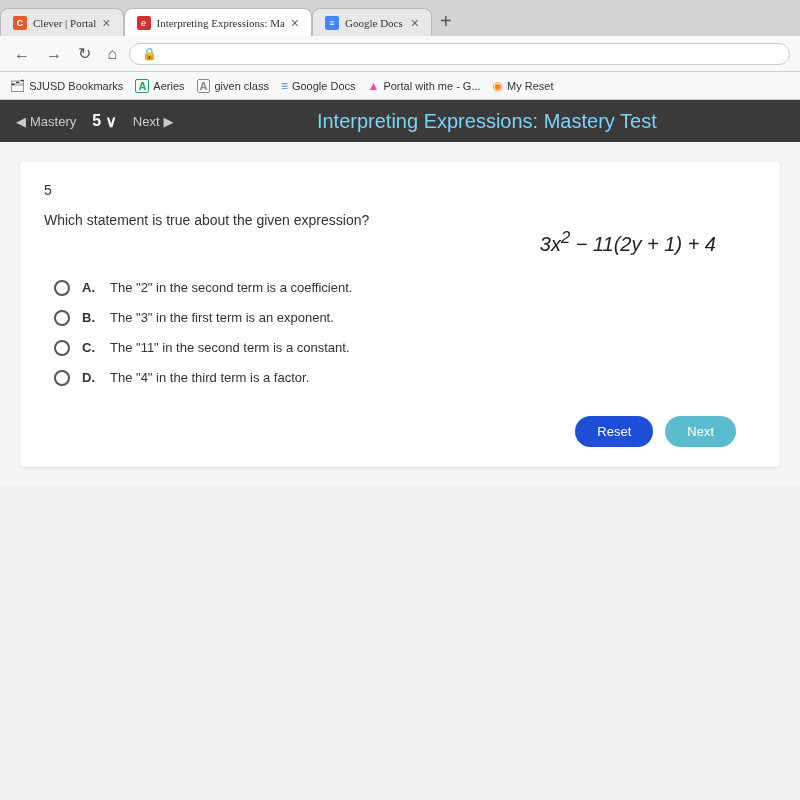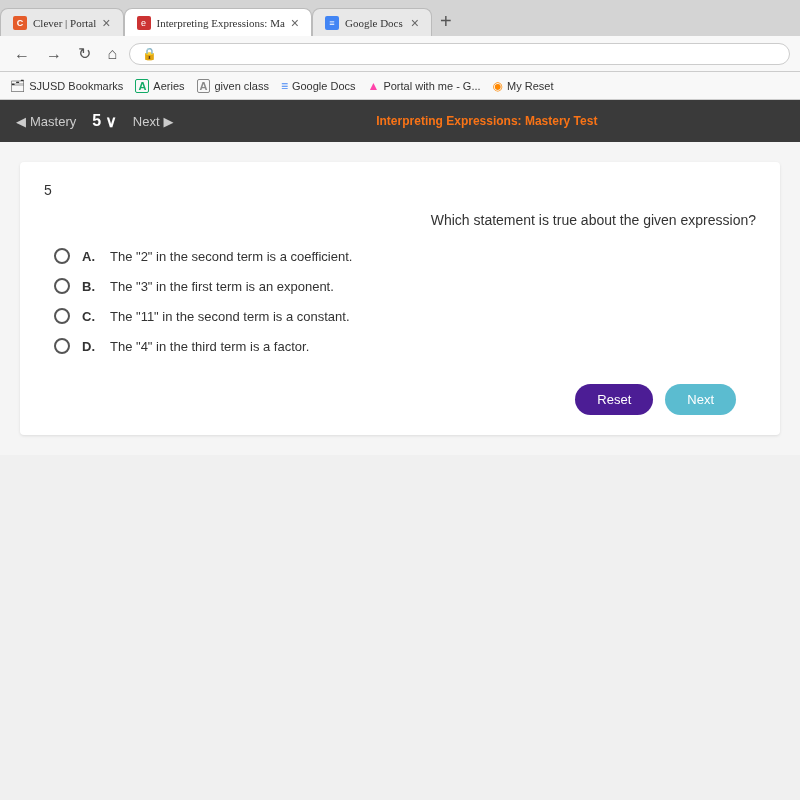"Interpreting Expressions: Mastery Test" .assessment-title { color: #f97316 -> #7dd3fc; font-size: 12px -> 20px; font-weight: 700 -> 400 }
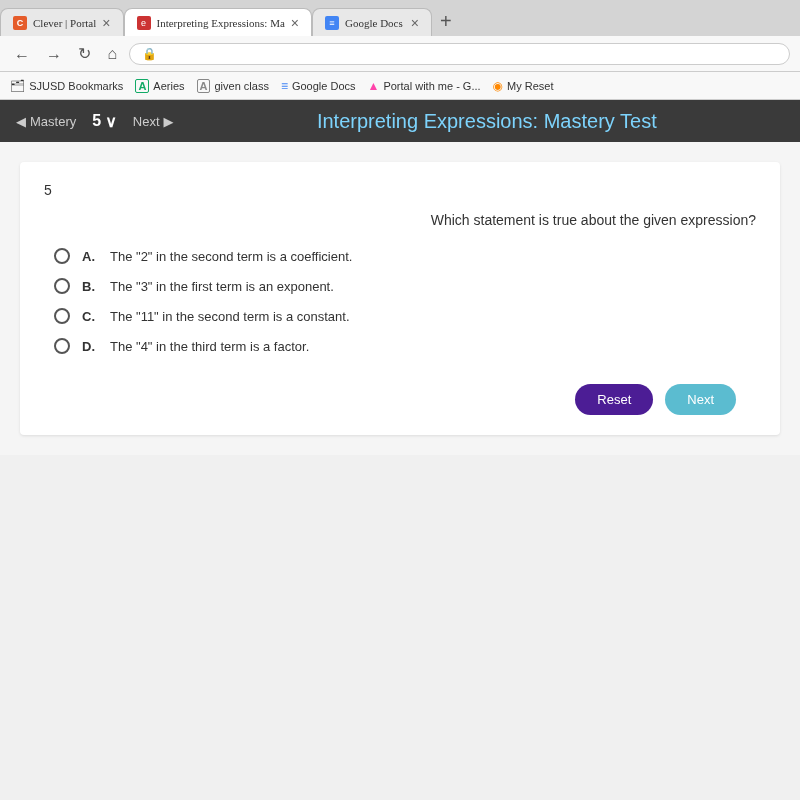"Which statement is true about" .question-text { margin-bottom: 20px -> none; text-align: right -> none }
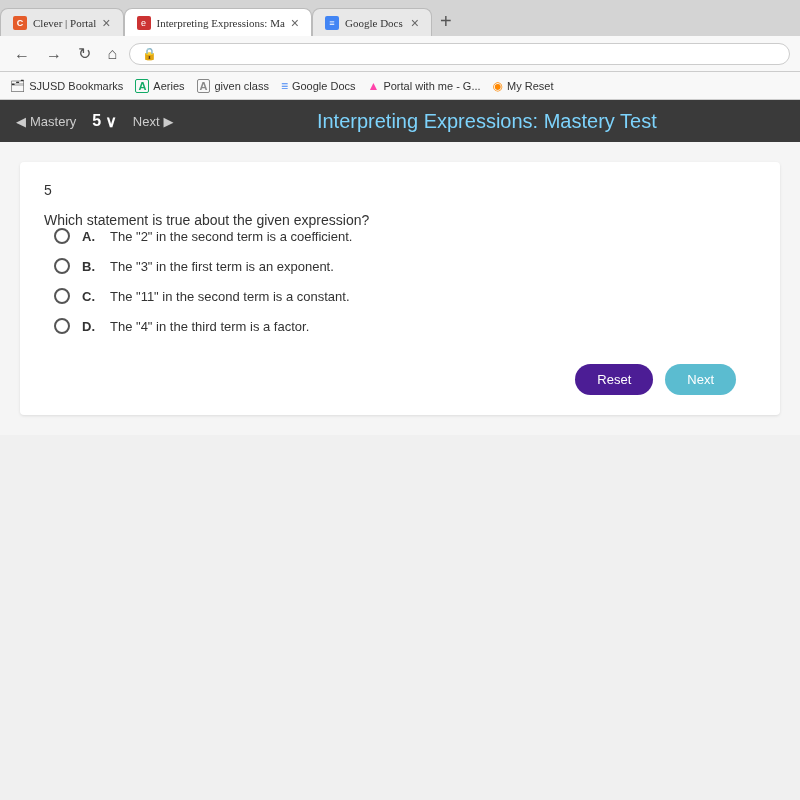"3x2 − 11(2y + 1)" div.math-expression { html: none -> <div> 3<i>x</i><sup>2</sup> − 11(2<i>y</i> + 1) + 4 </div> }
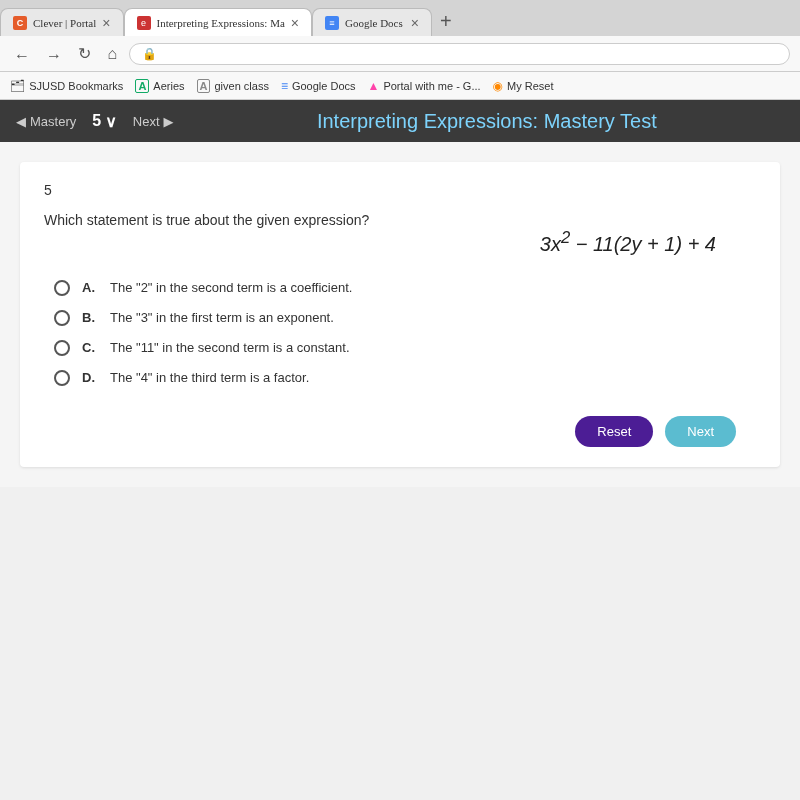"Reset" .btn-reset { background: #4c1d95 -> #1d4ed8 }
